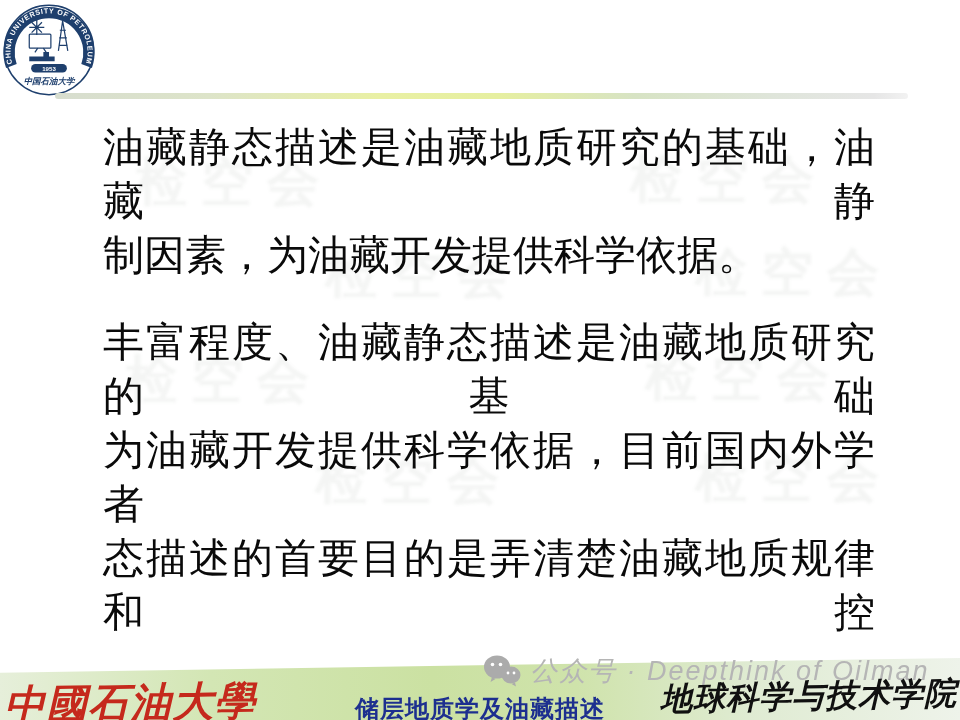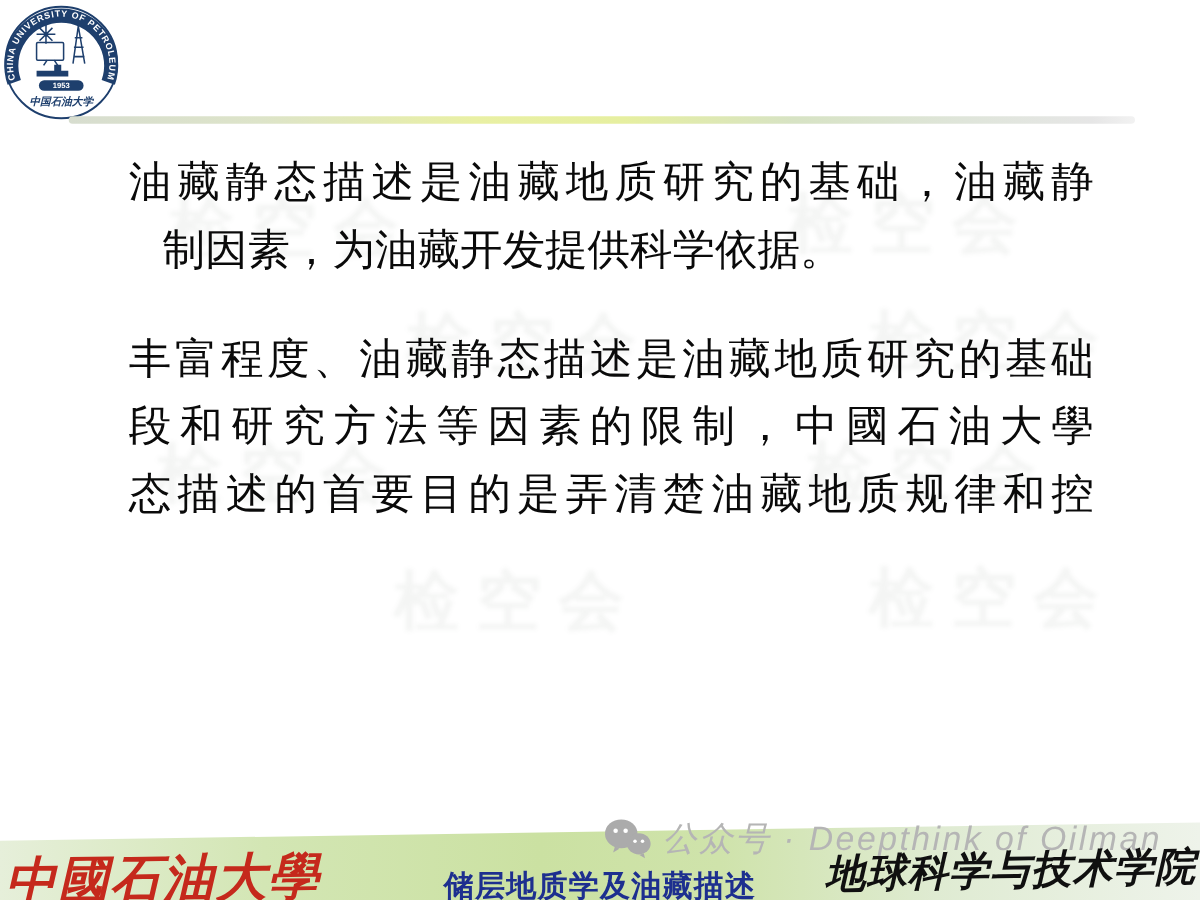"油藏静态描述是油藏地质研究的基础，油藏静" #body-text { font-size: 34px -> 41px }
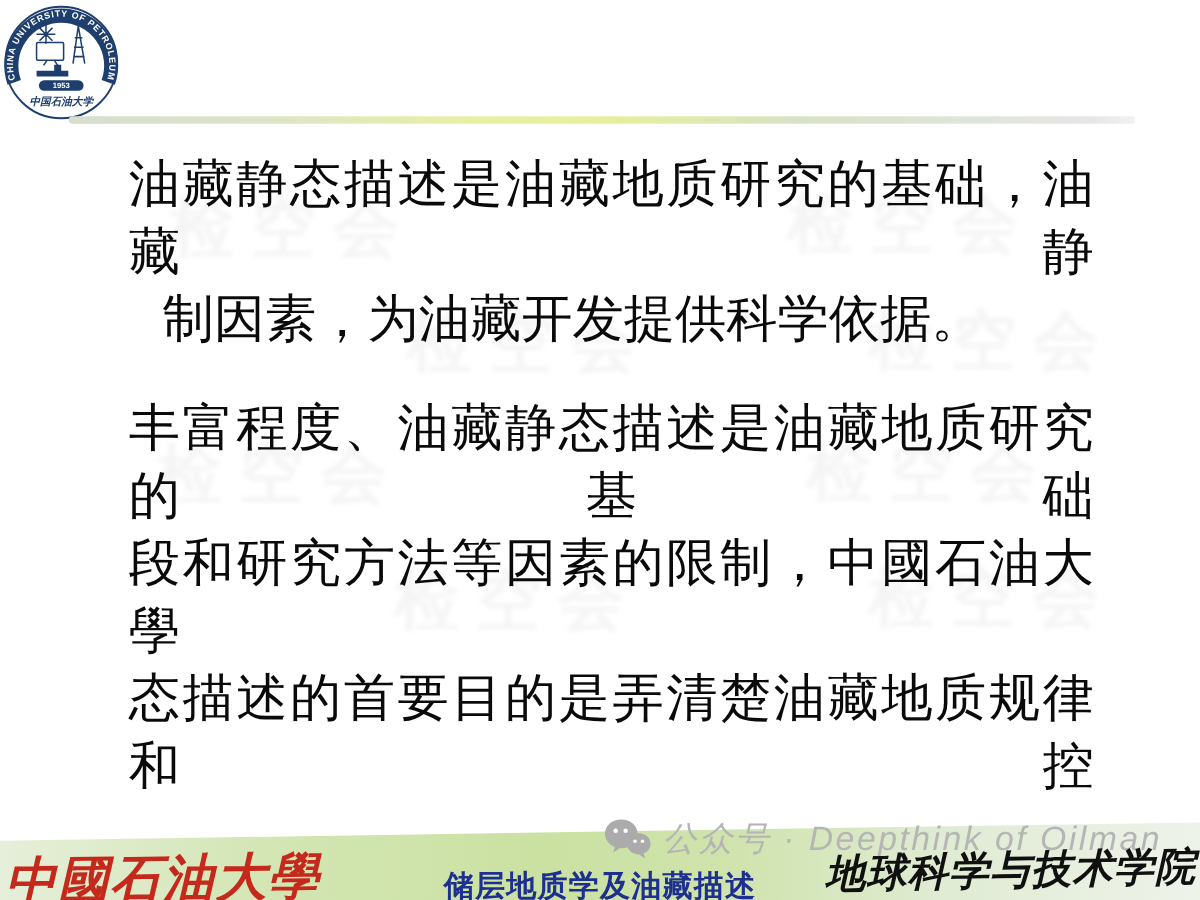"制因素，为油藏开发提供科学依据。" .line.last { margin-left: 27px -> none }
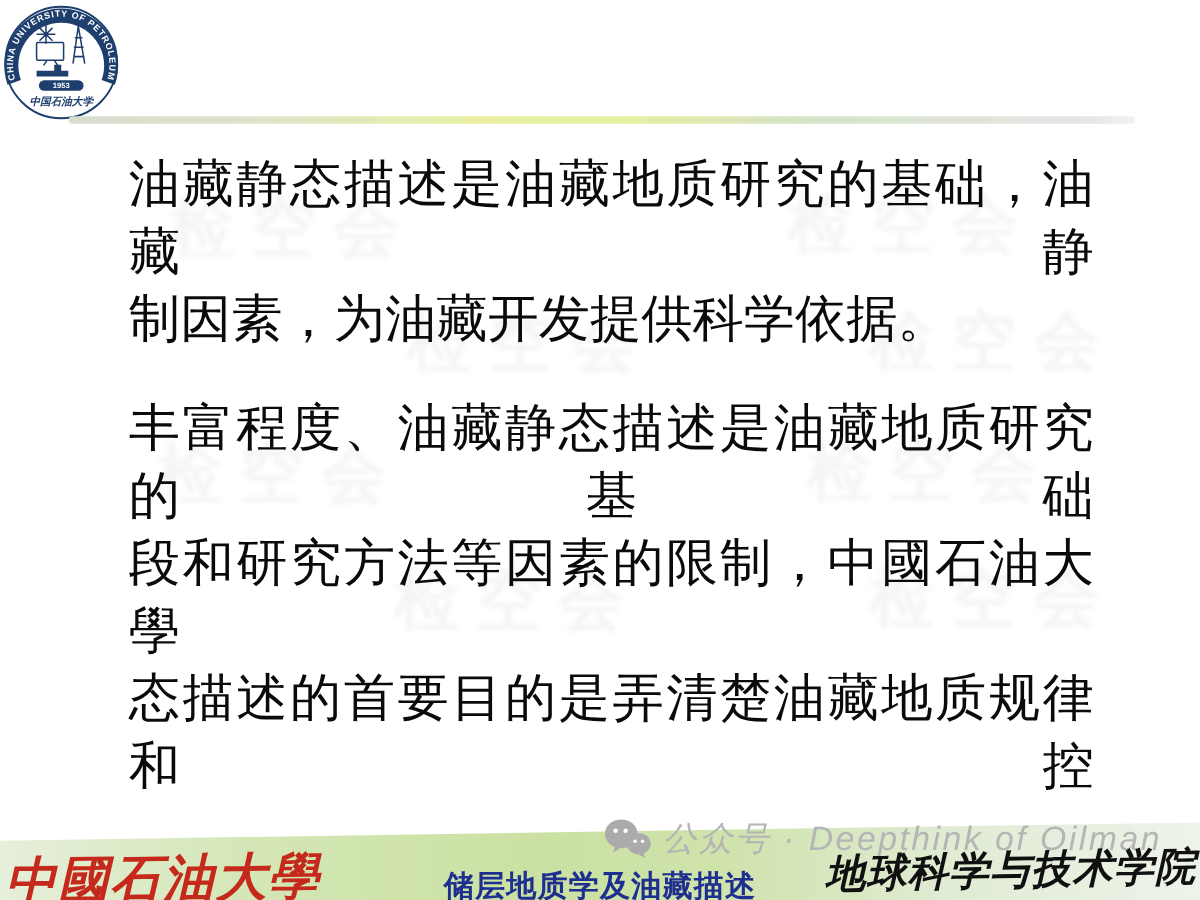"段和研究方法等因素的限制，中國石油大學" div.line { text: 段和研究方法等因素的限制，中國石油大學 -> 为油藏开发提供科学依据，目前国内外学者 }
